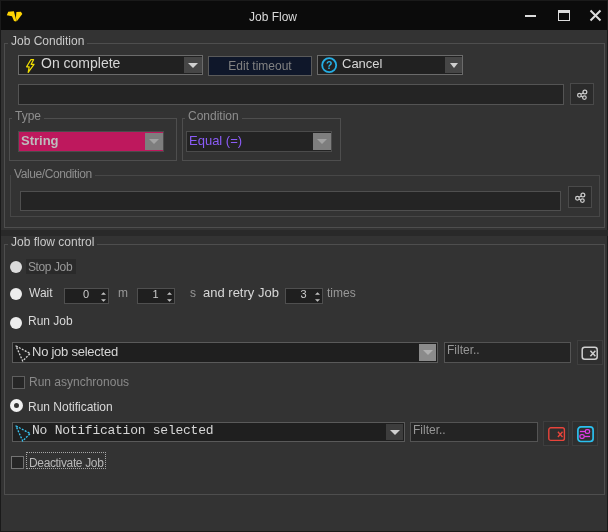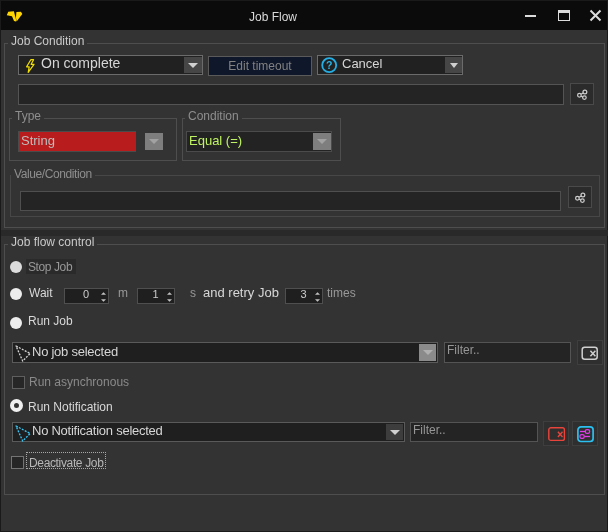"String" div.combo { background: #b91c1c -> #be185d; font-weight: none -> bold; width: 118px -> 146px }
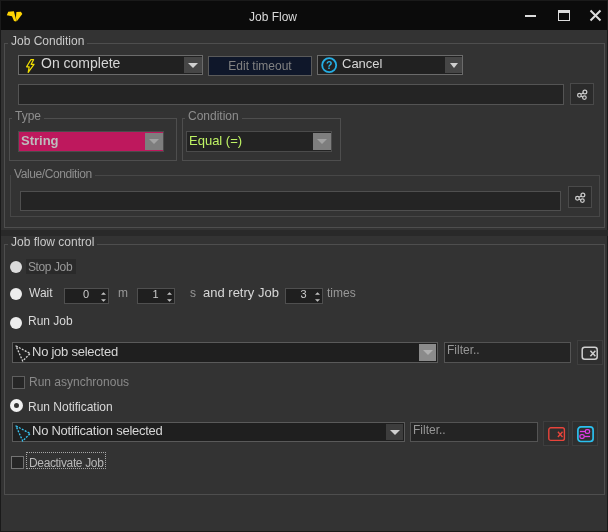"Equal (=)" div.txt { color: #bef264 -> #8b5cf6 }
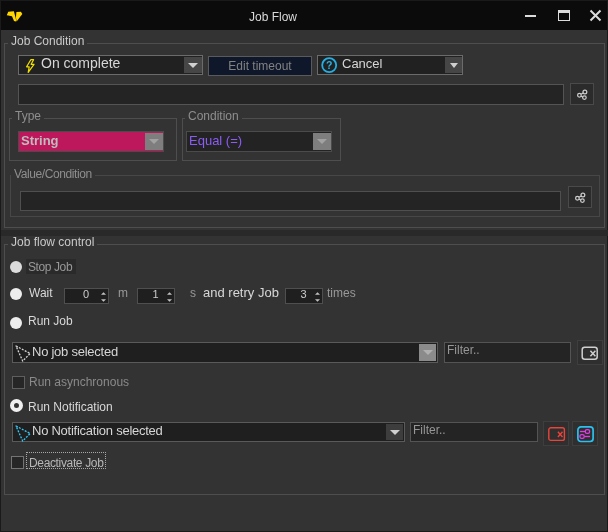"No Notification selected" div.combo { font-family: none -> Liberation Mono, monospace }
